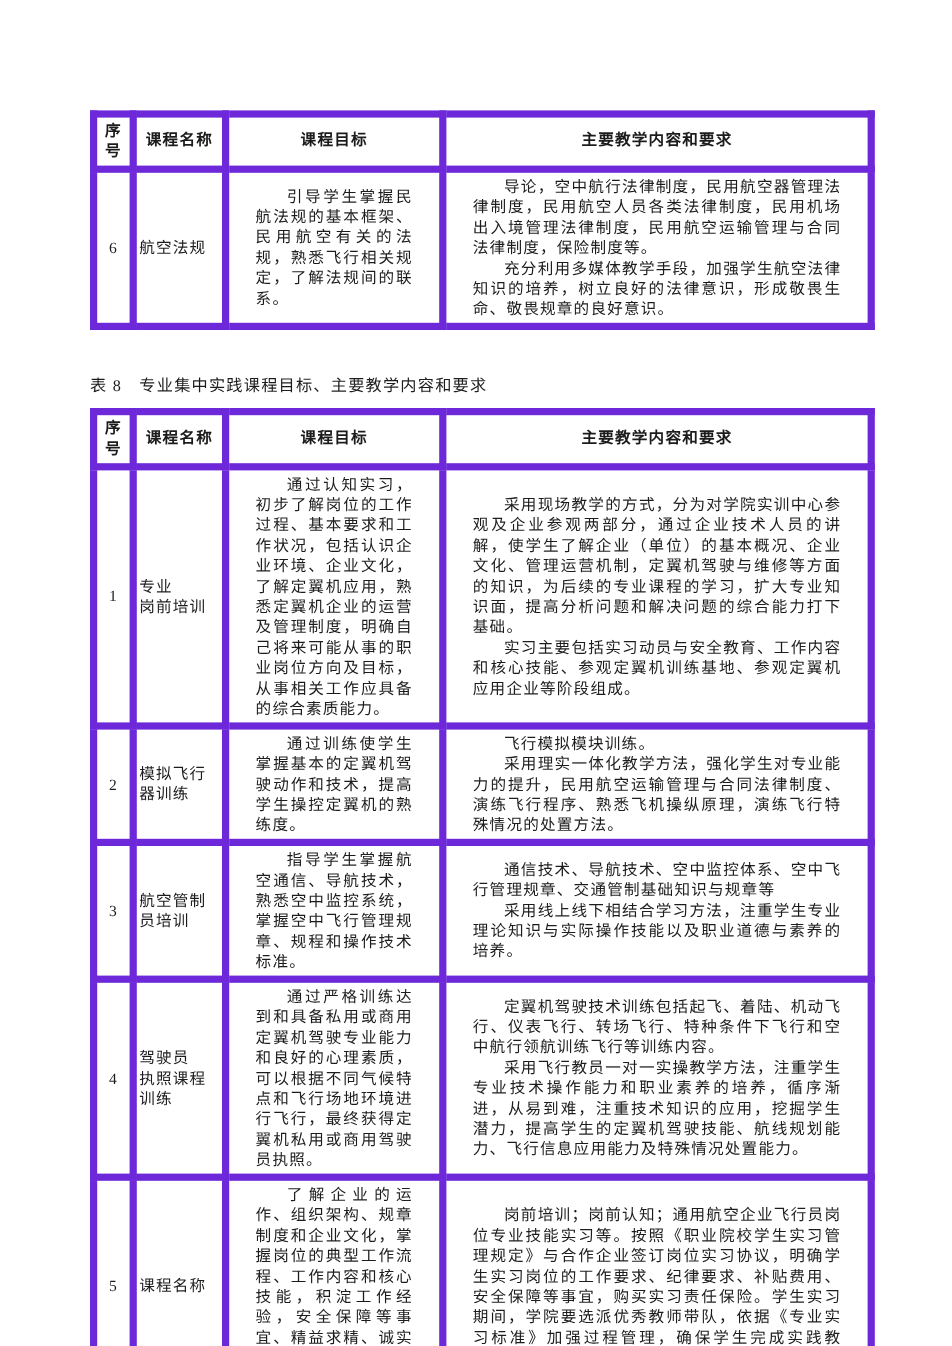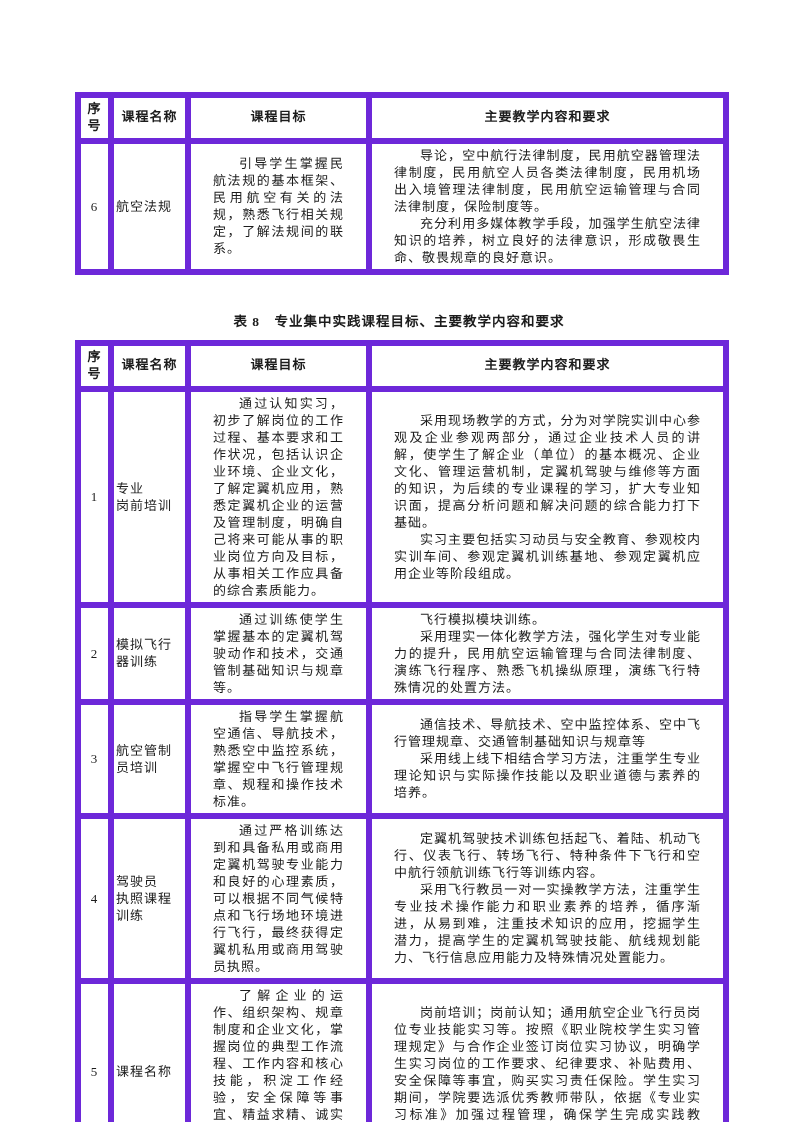"表 8 专业集中实践课程目标、主要教学内容和要求" .caption { font-weight: bold -> normal; text-align: center -> left }
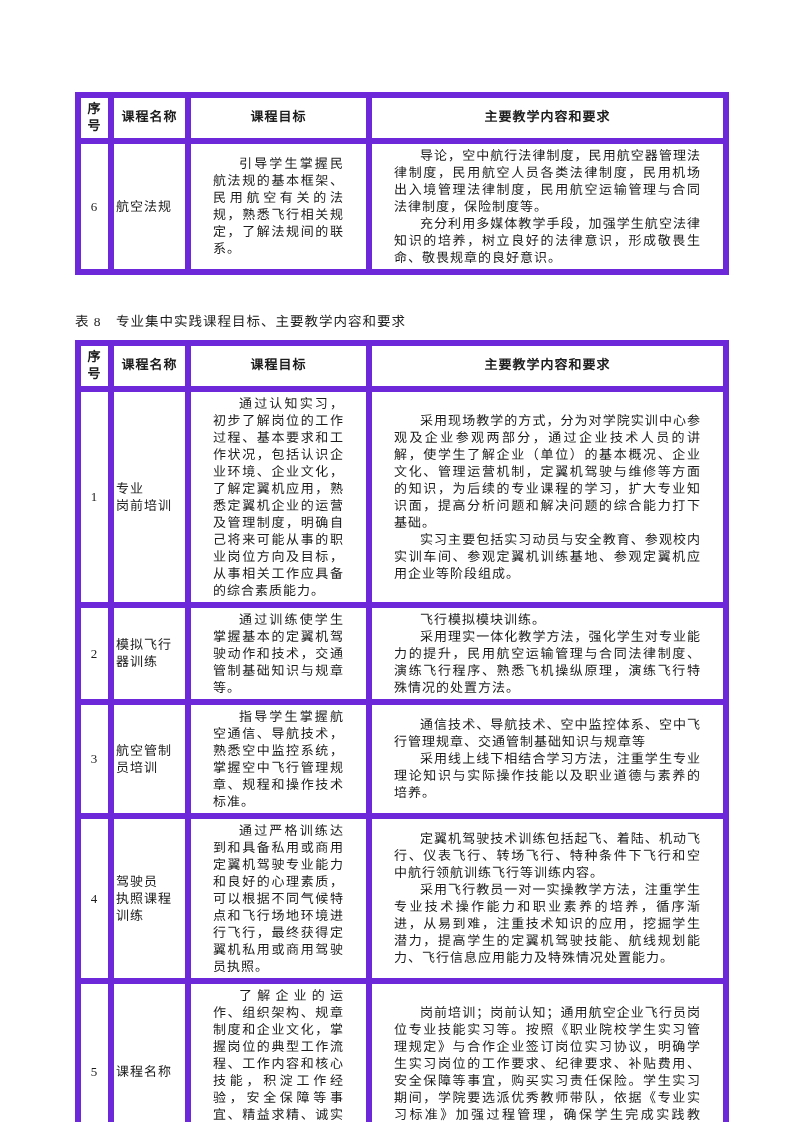"实习主要包括实习动员与安全教育、参观校内实训车间、参观定翼机训练基地、参观定翼机" p { text: 参观校内实训车间 -> 工作内容和核心技能 }
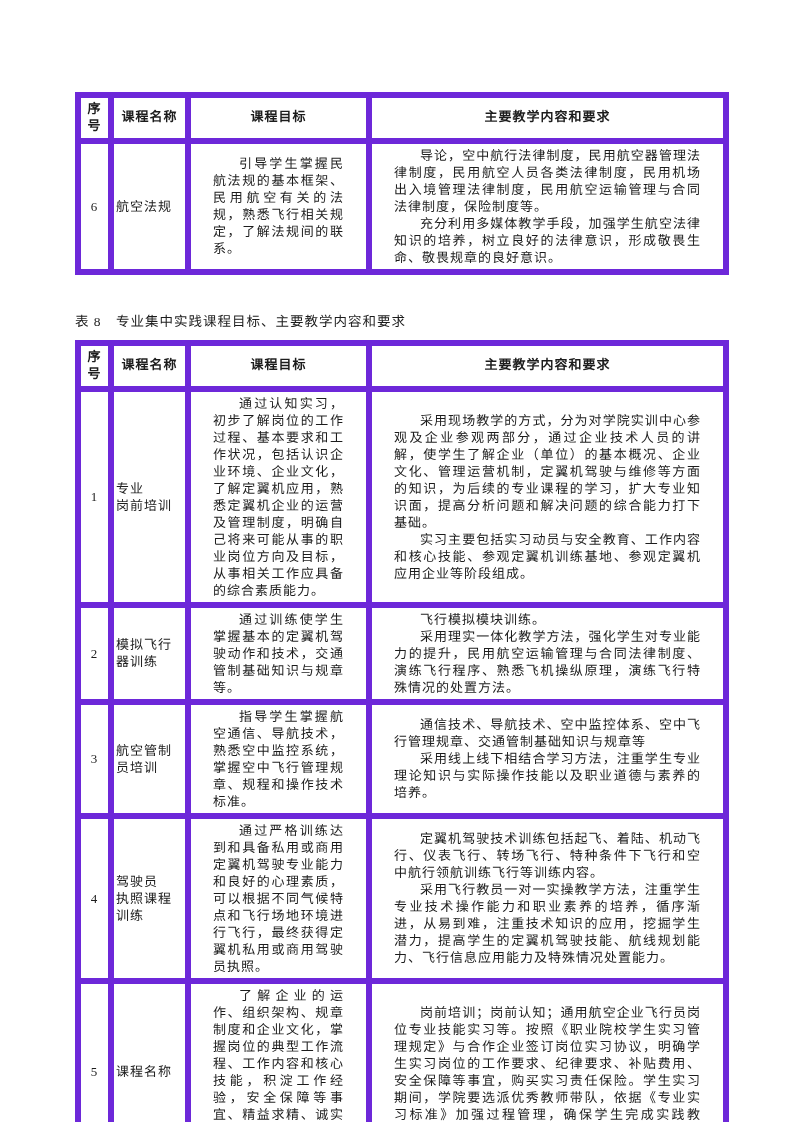"通过训练使学生掌握基本的定翼机驾驶动作和技术，交通管制基础知识与规章等。" p { text: 交通管制基础知识与规章等 -> 提高学生操控定翼机的熟练度 }
